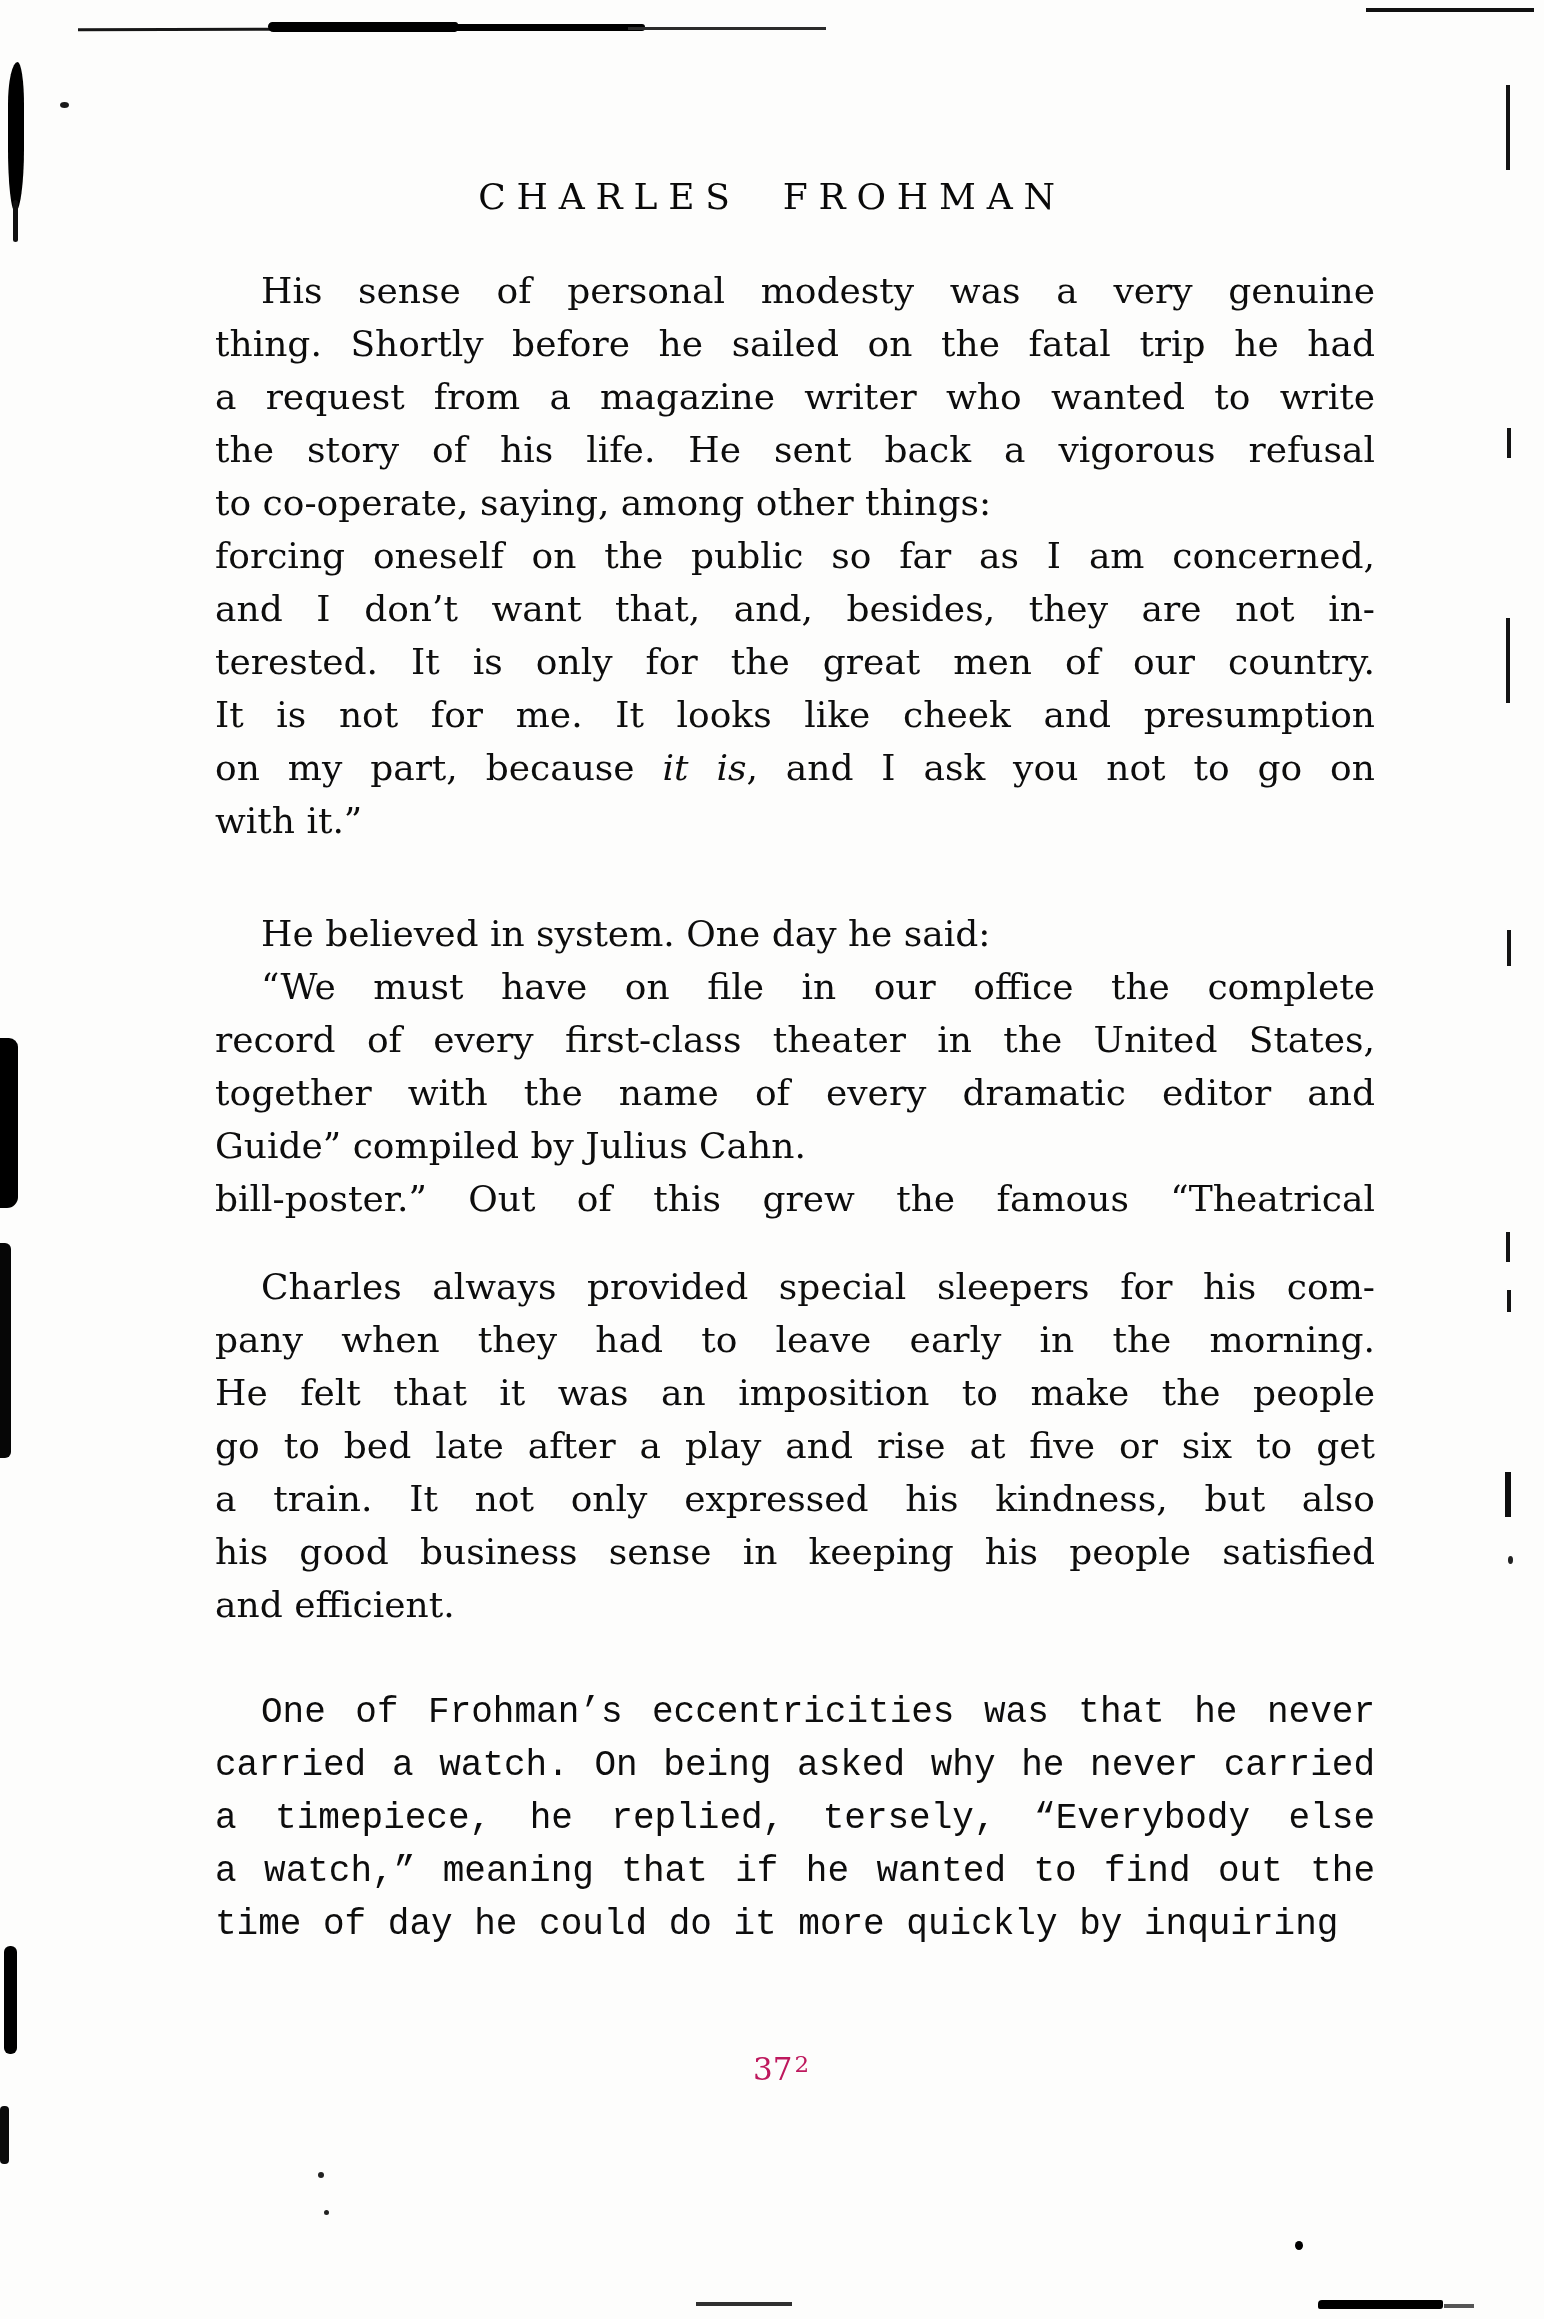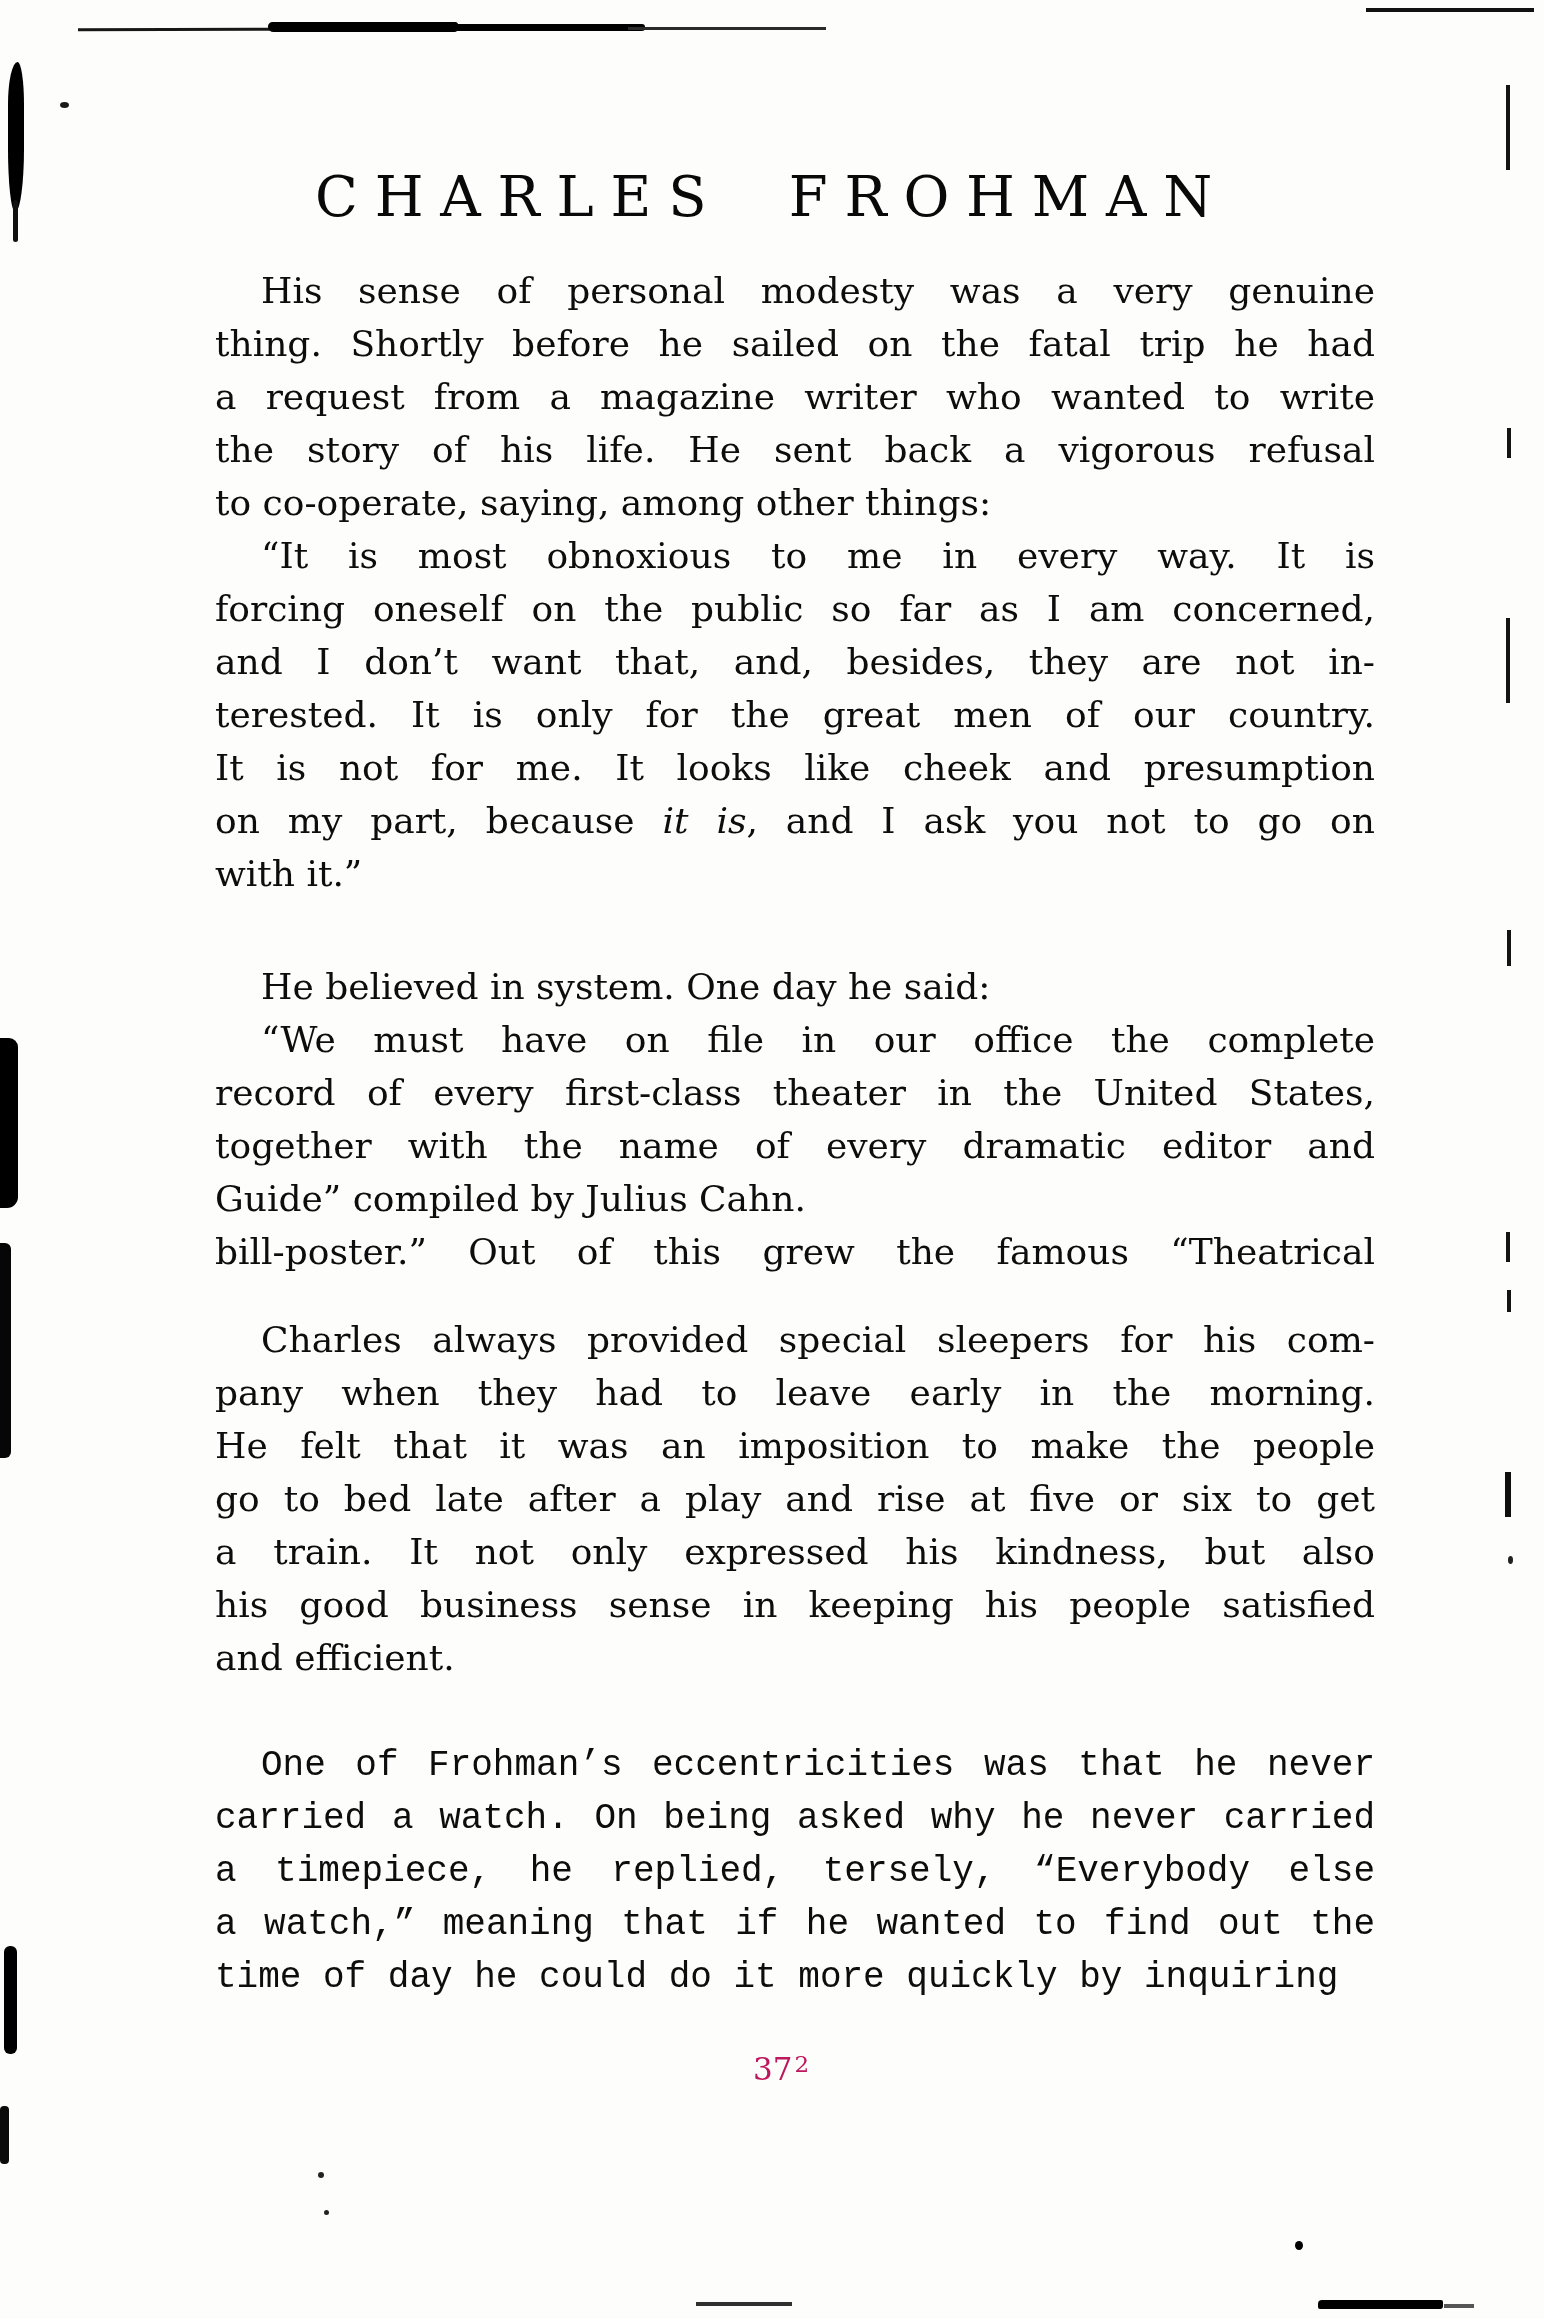"CHARLES FROHMAN" .heading { font-size: 56px -> 36px }
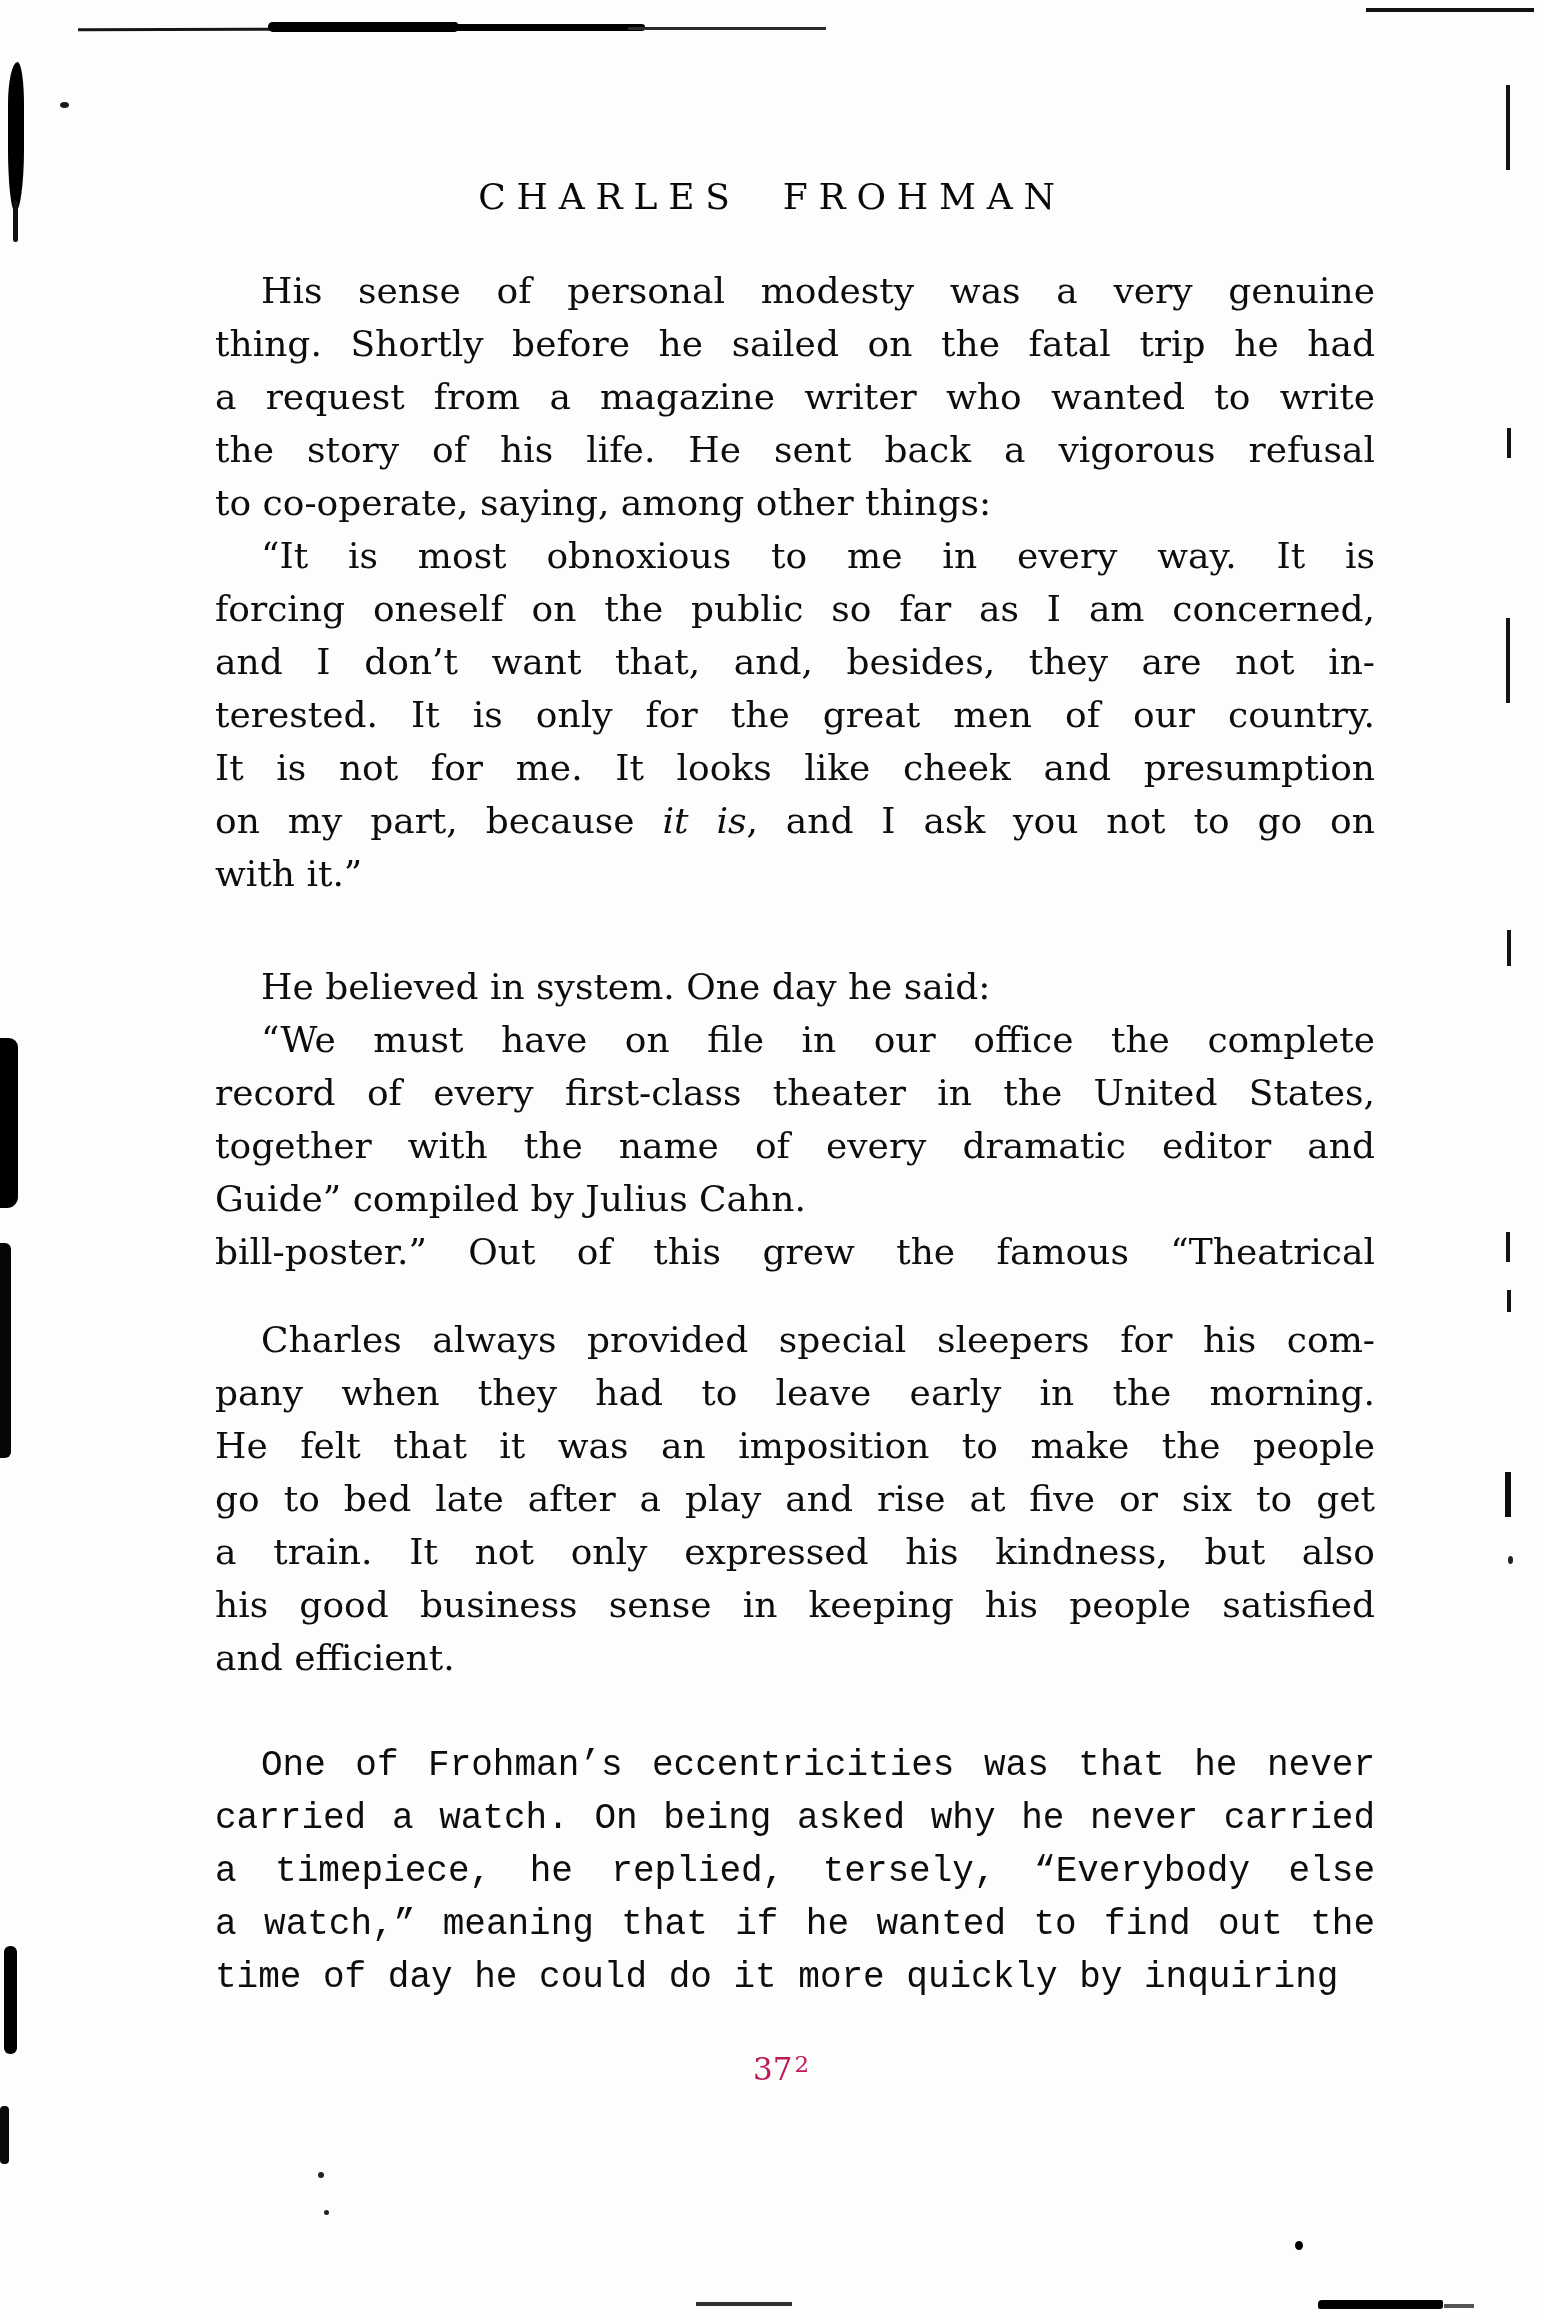"“It is most obnoxious to" div.line { html: <div><span>“It is most obnoxious to me in every way. It is</span></div> -> none }
